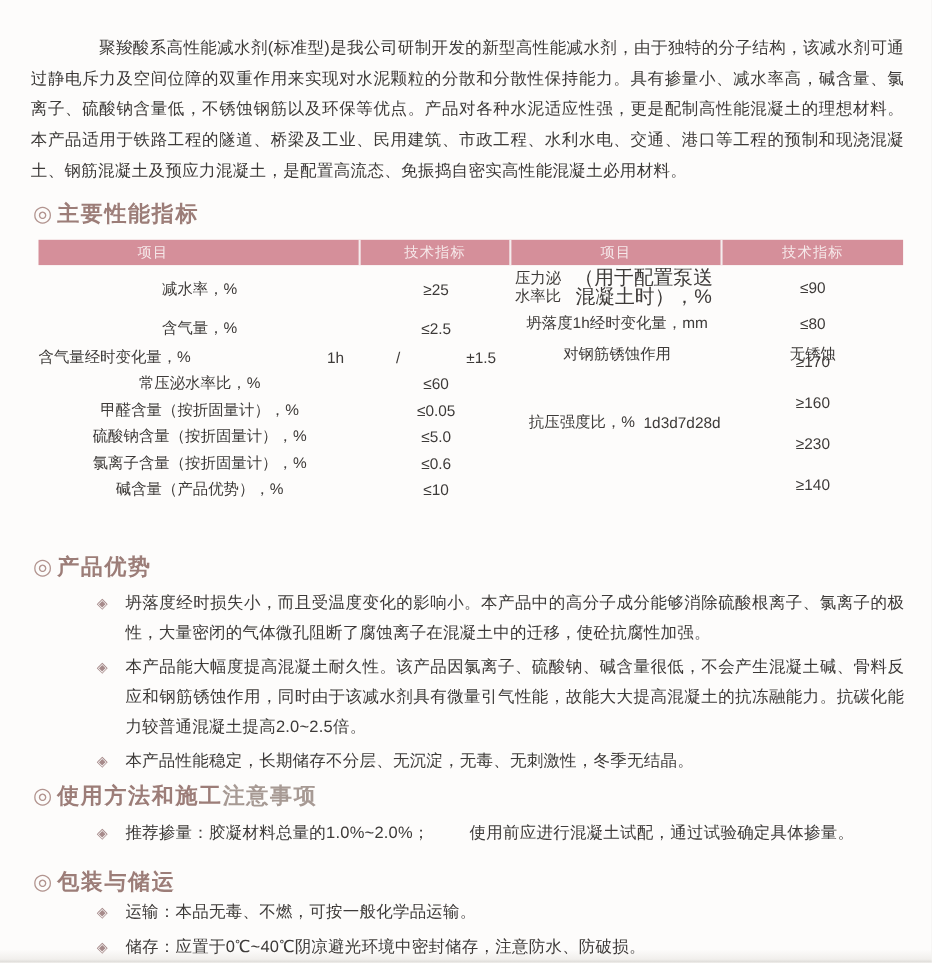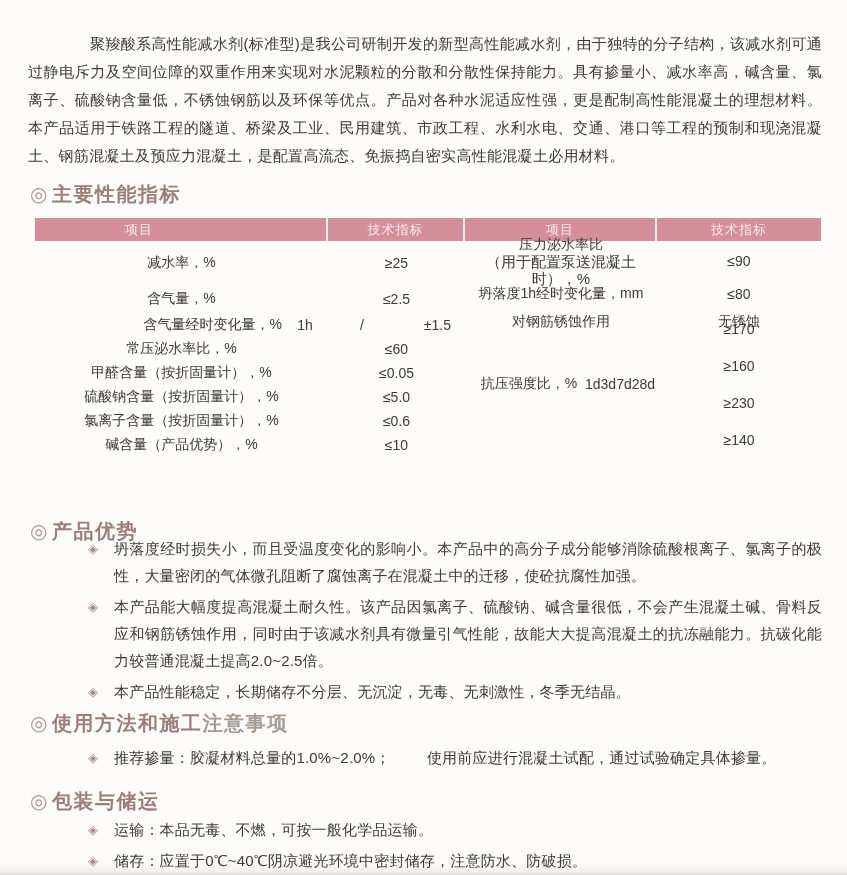"压力泌水率比" .two-line { flex-direction: column -> none }
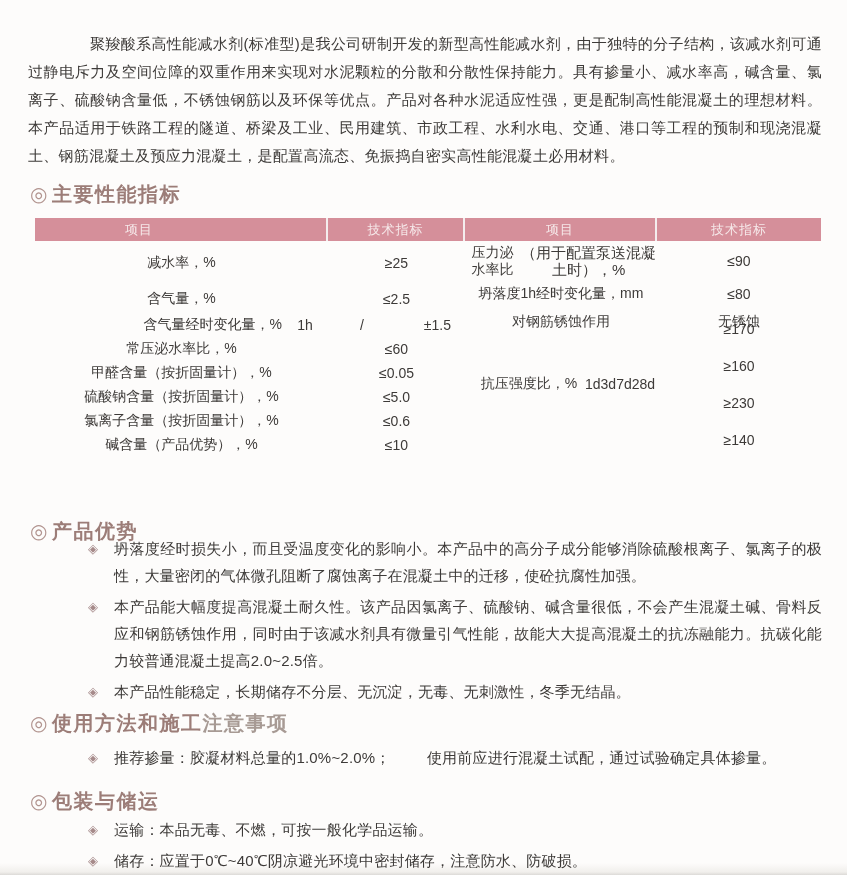"（用于配置泵送混凝土时），%" .two-line .l2 { font-size: 15px -> 18px }
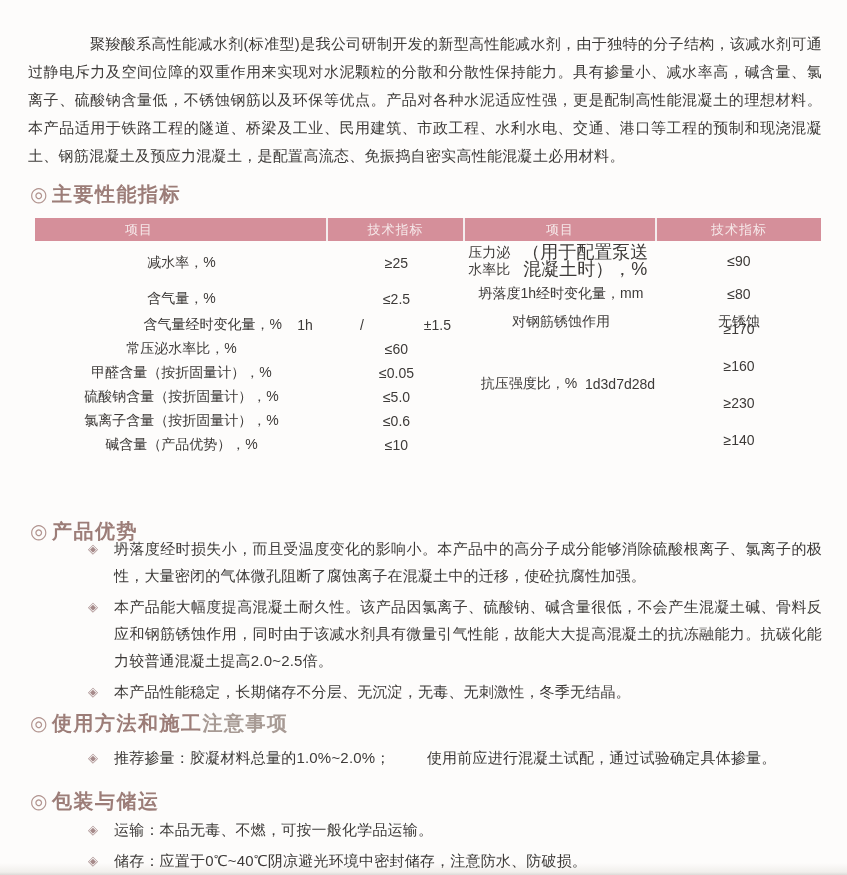"含气量经时变化量，%" .lc-split .lbl { text-align: right -> left }
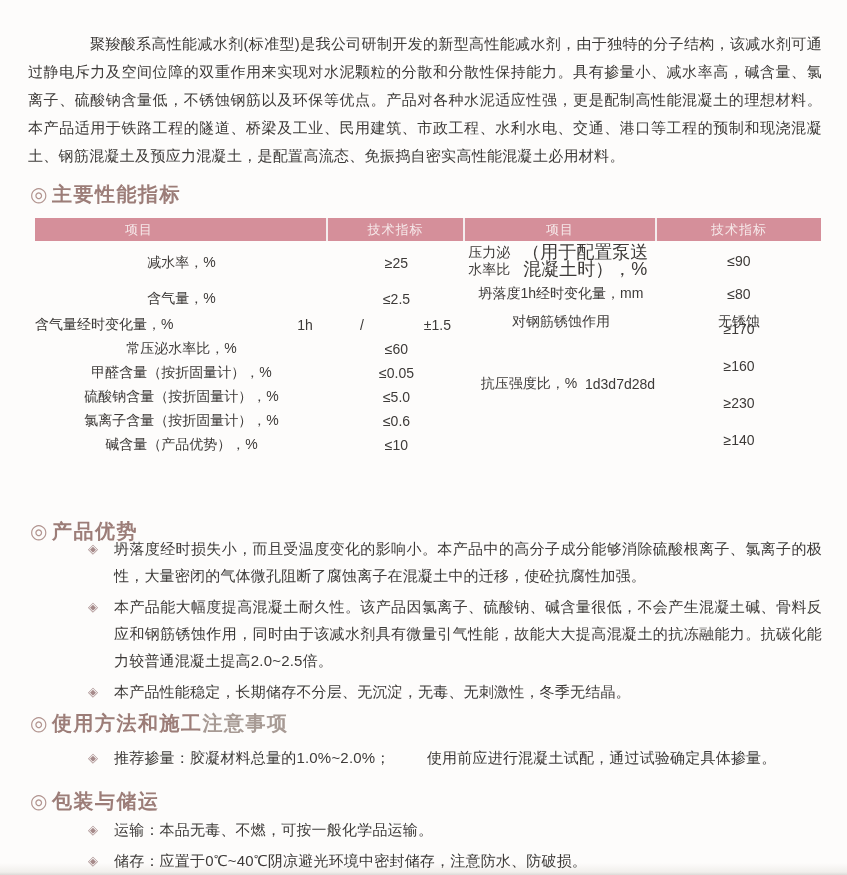"◎ 产品优势" .h-adv { top: 518px -> 502px }
